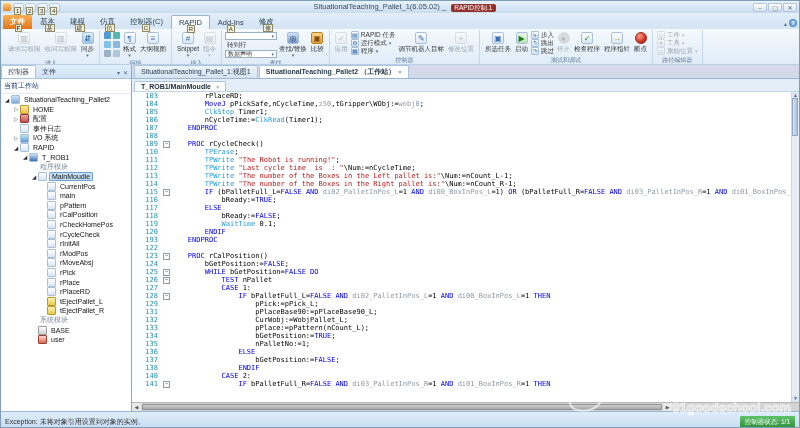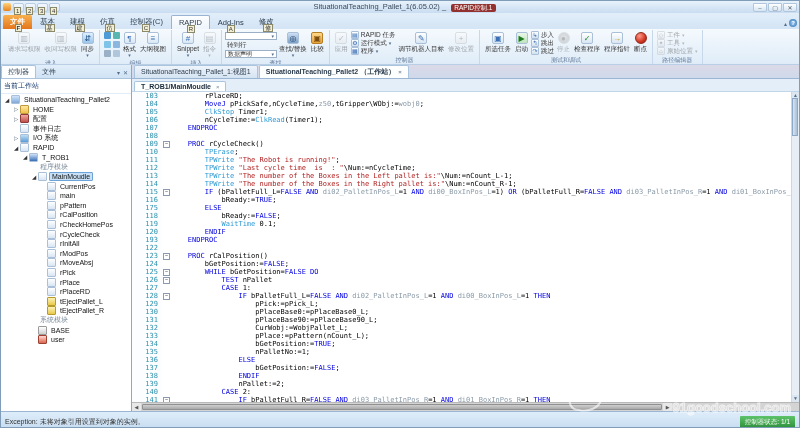"175" span.num { text: 175 -> 117 }
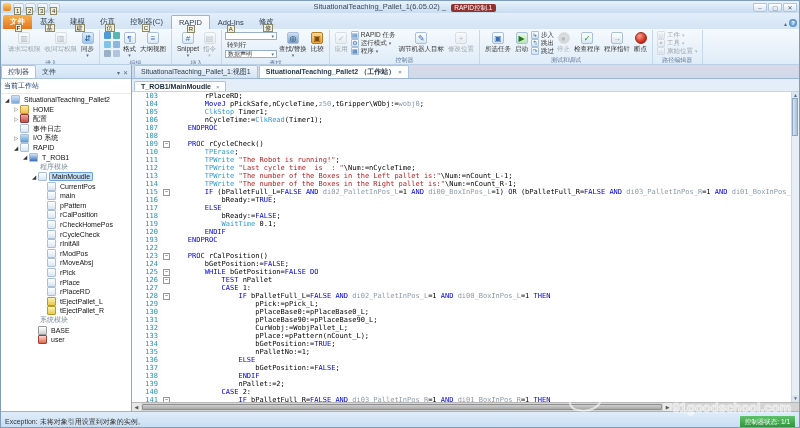"130" div.cl { html: <div> <span>130</span> <span></span> <span><span> pPlaceBase0:=pPlaceBase0_L;</span></span> </div> -> none }
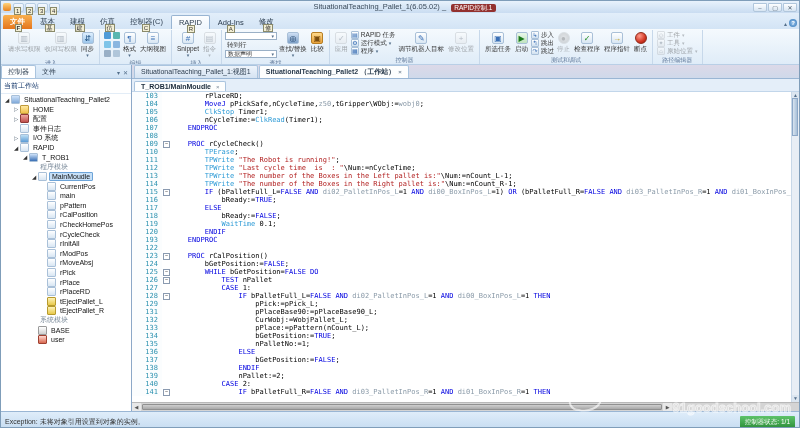"139" div.cl { html: <div> <span>139</span> <span></span> <span><span> nPallet:=2;</span></span> </div> -> none }
